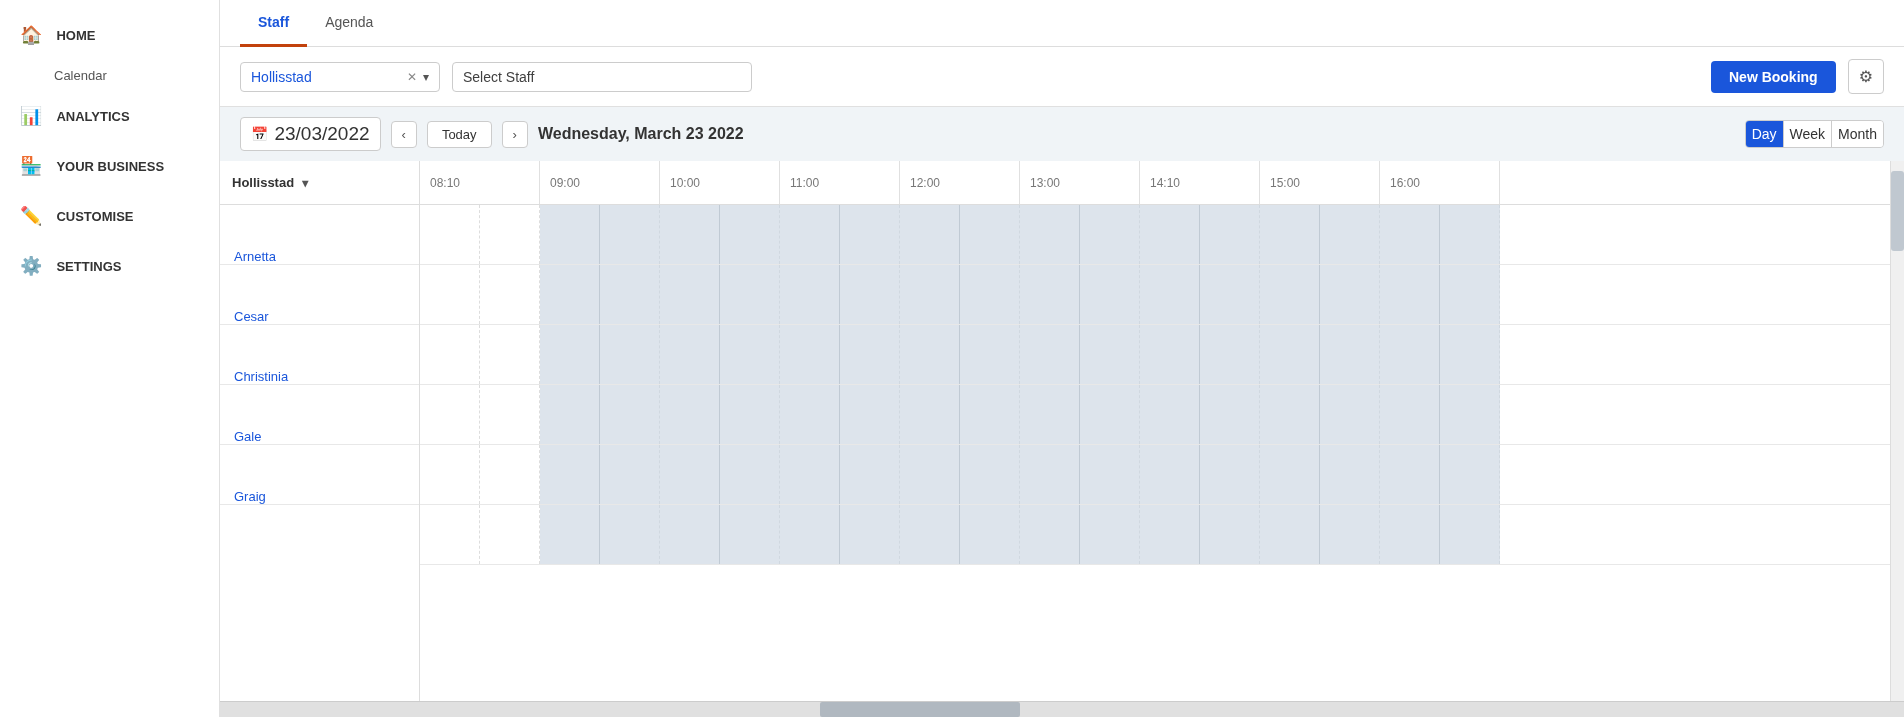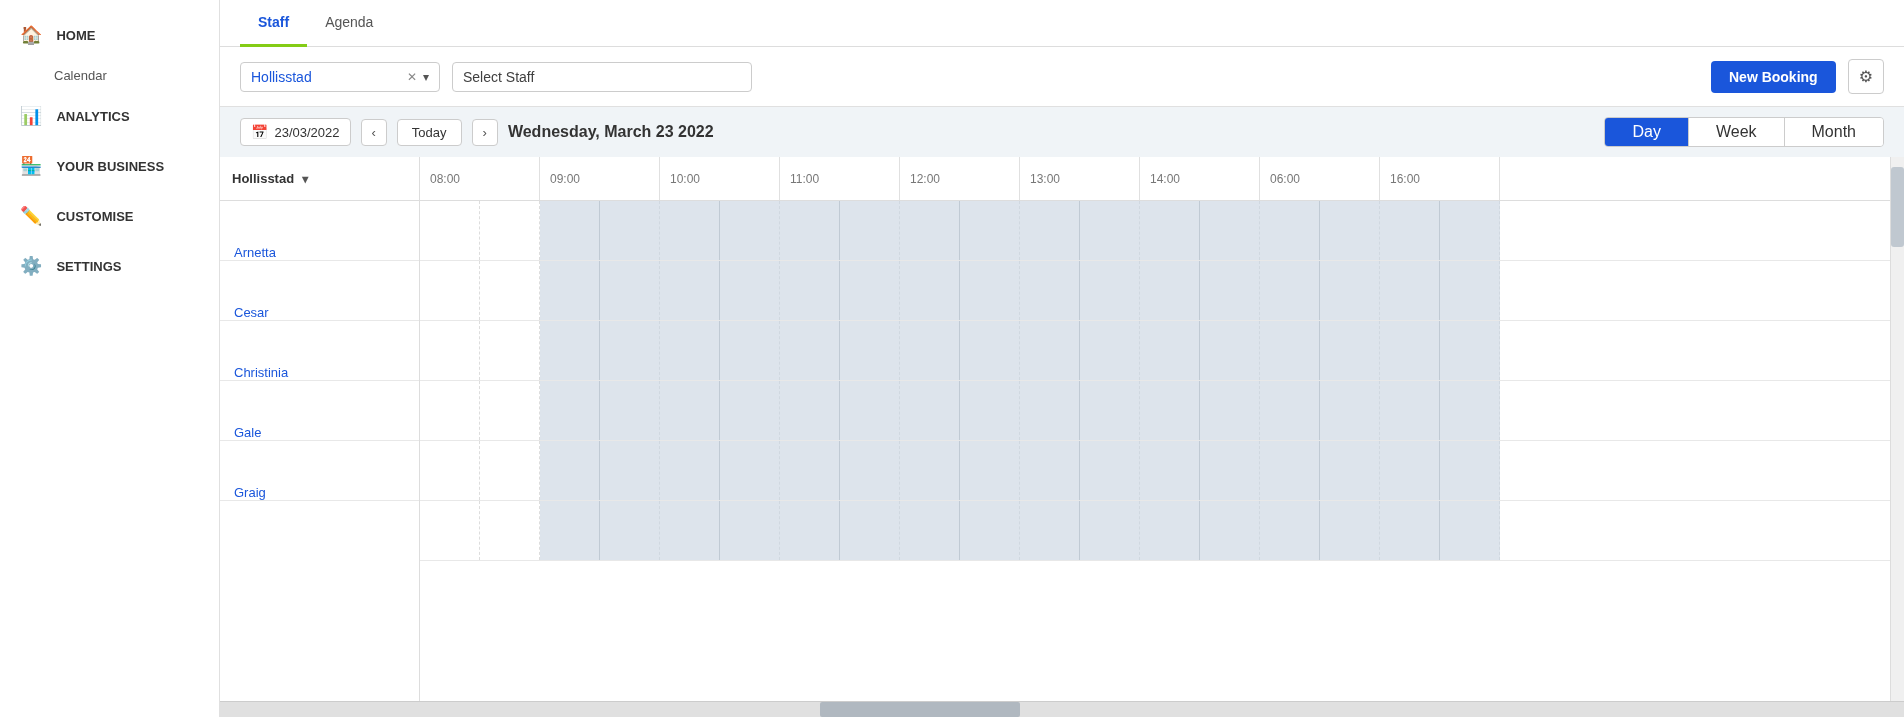"Staff" .tab.active { border-bottom: 3px solid #84cc16 -> 3px solid #c2410c }
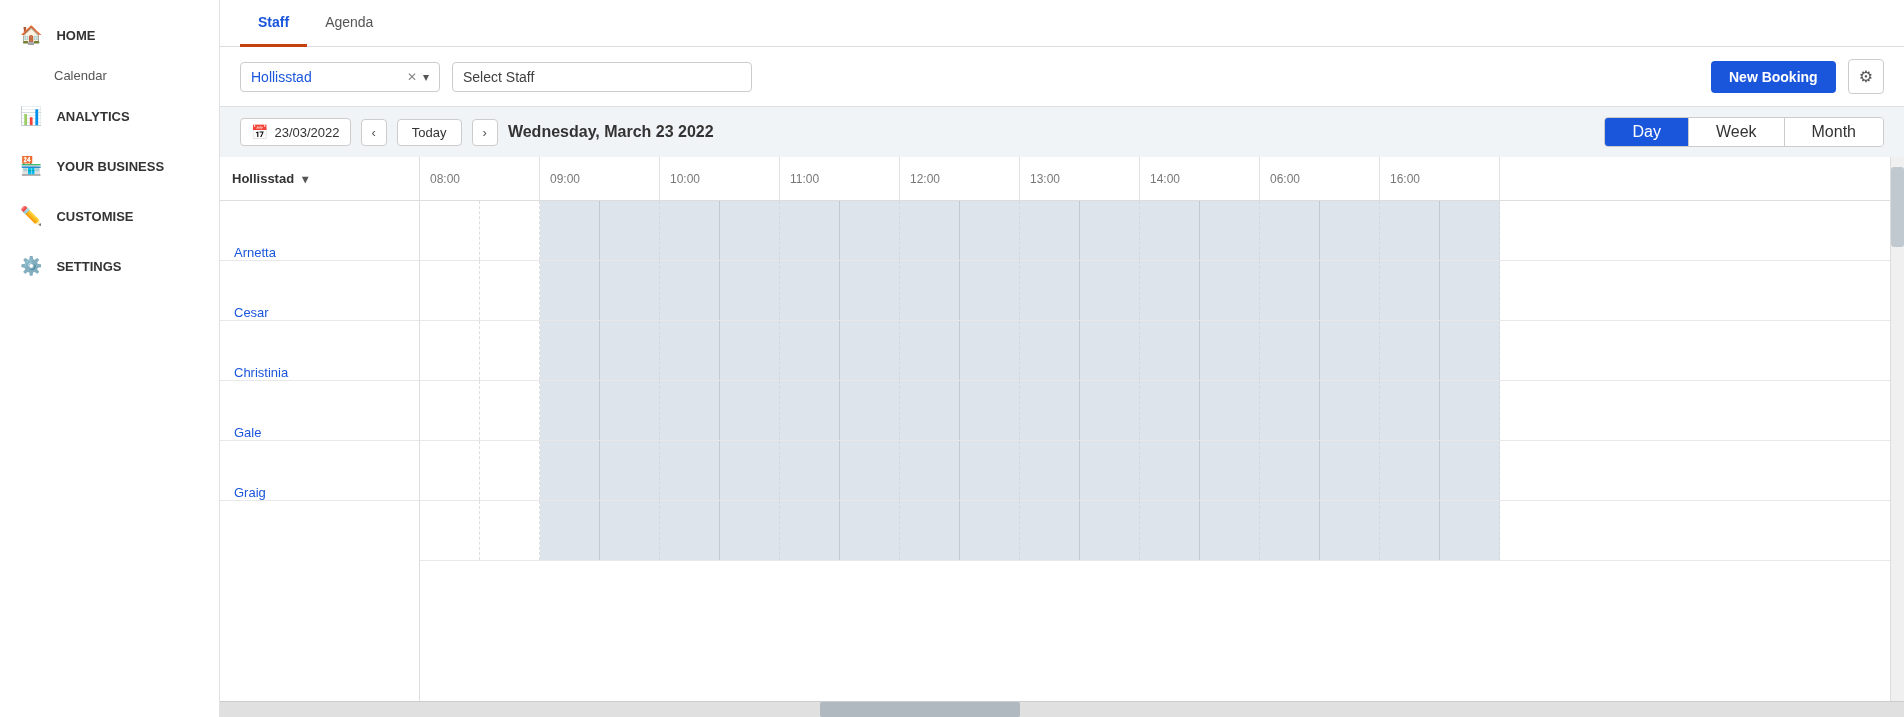"23/03/2022" span { font-size: 13px -> 19px }
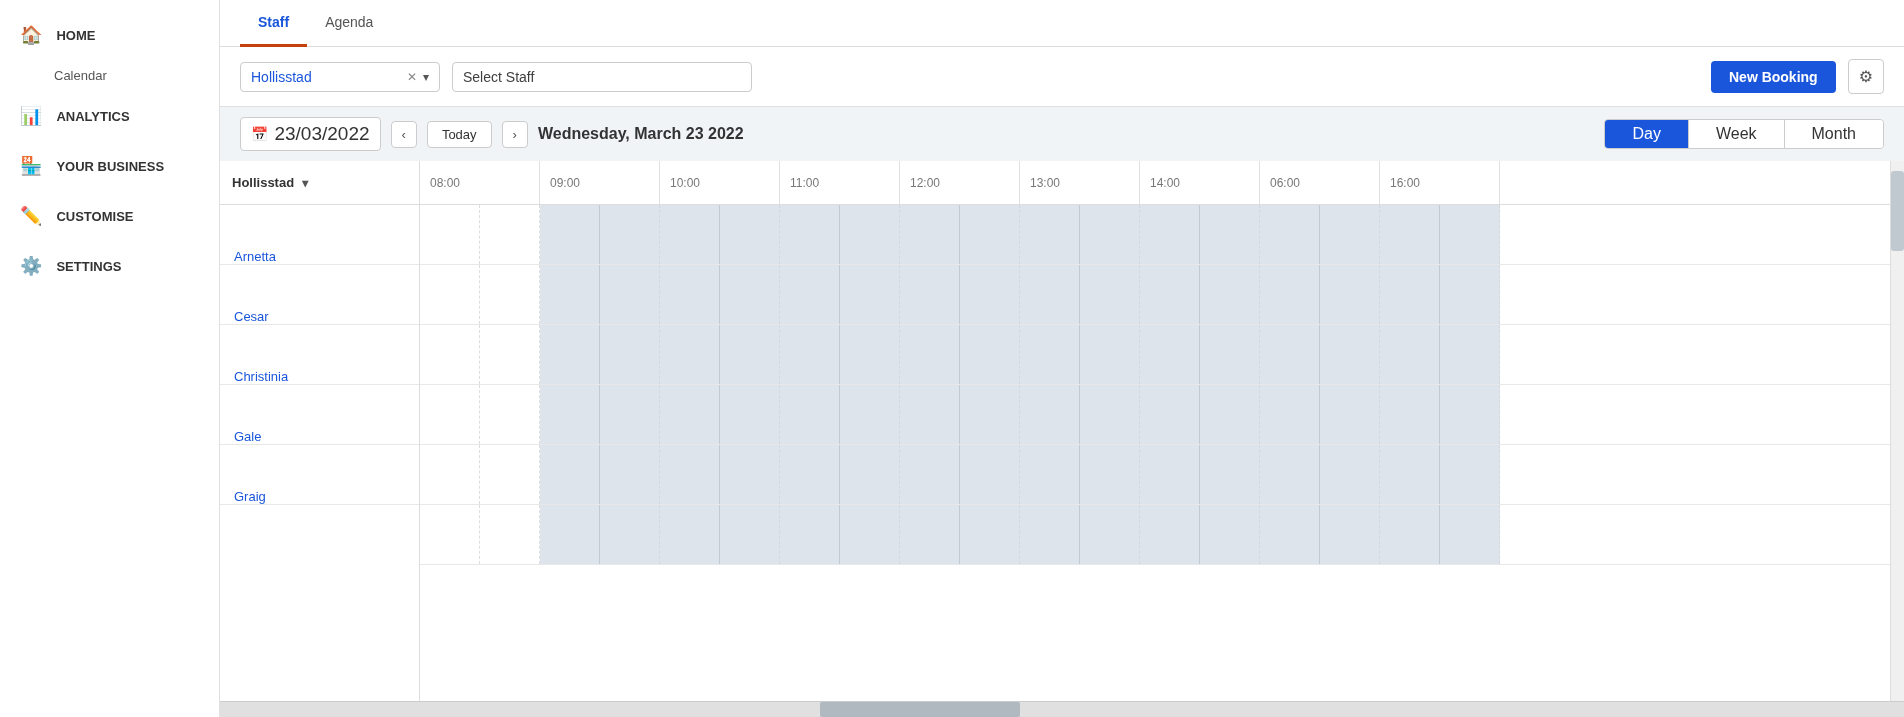"Day" .view-btn { font-size: 16px -> 14px; padding: 5px 27px -> 5px 6px }
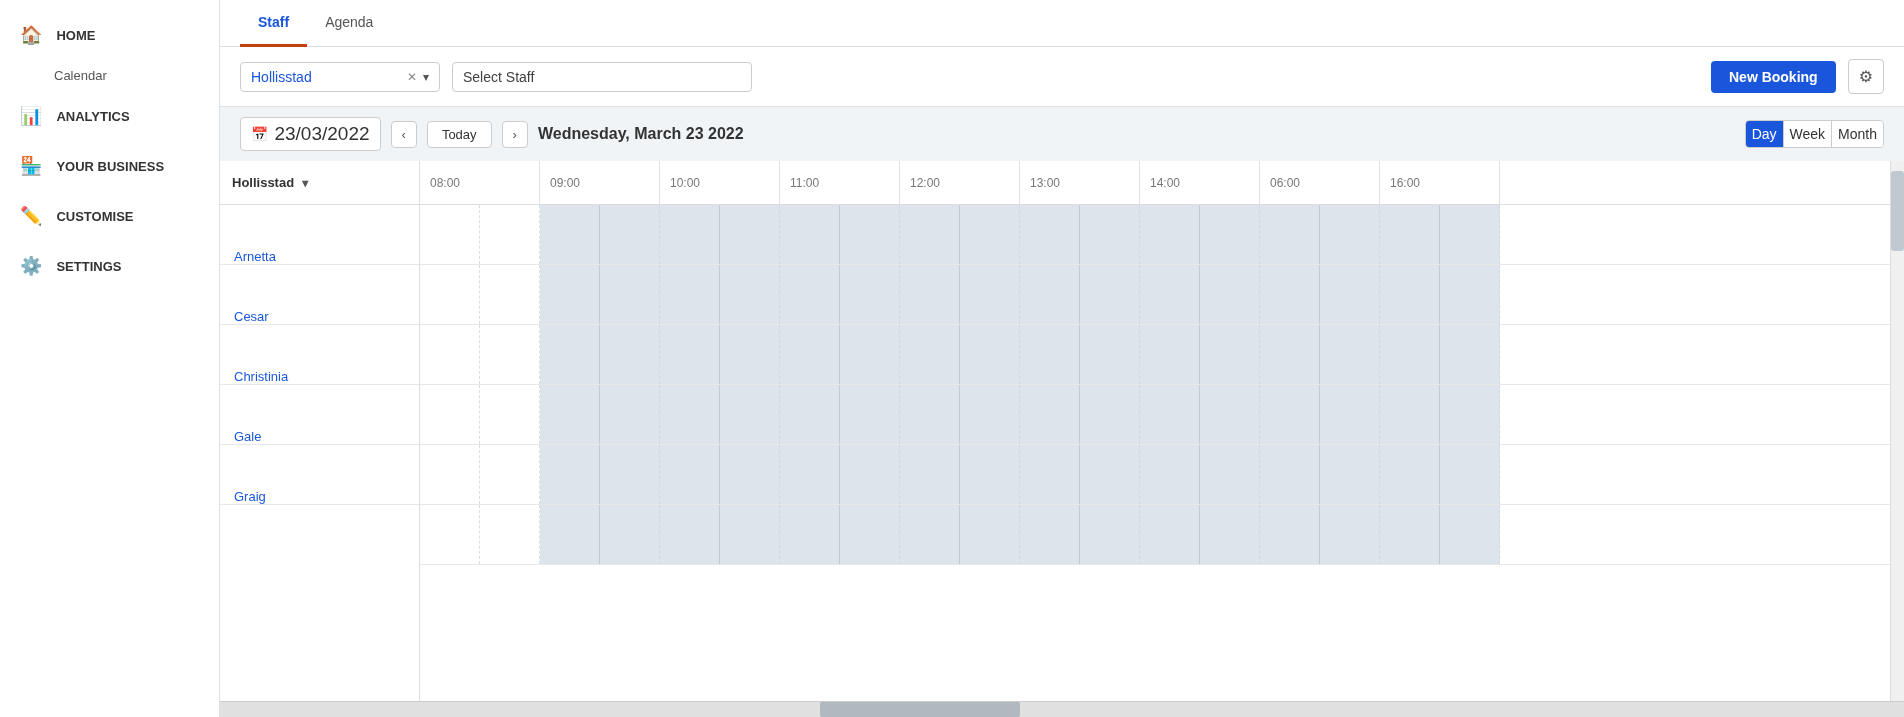"08:00" span { text: 08:00 -> 08:10 }
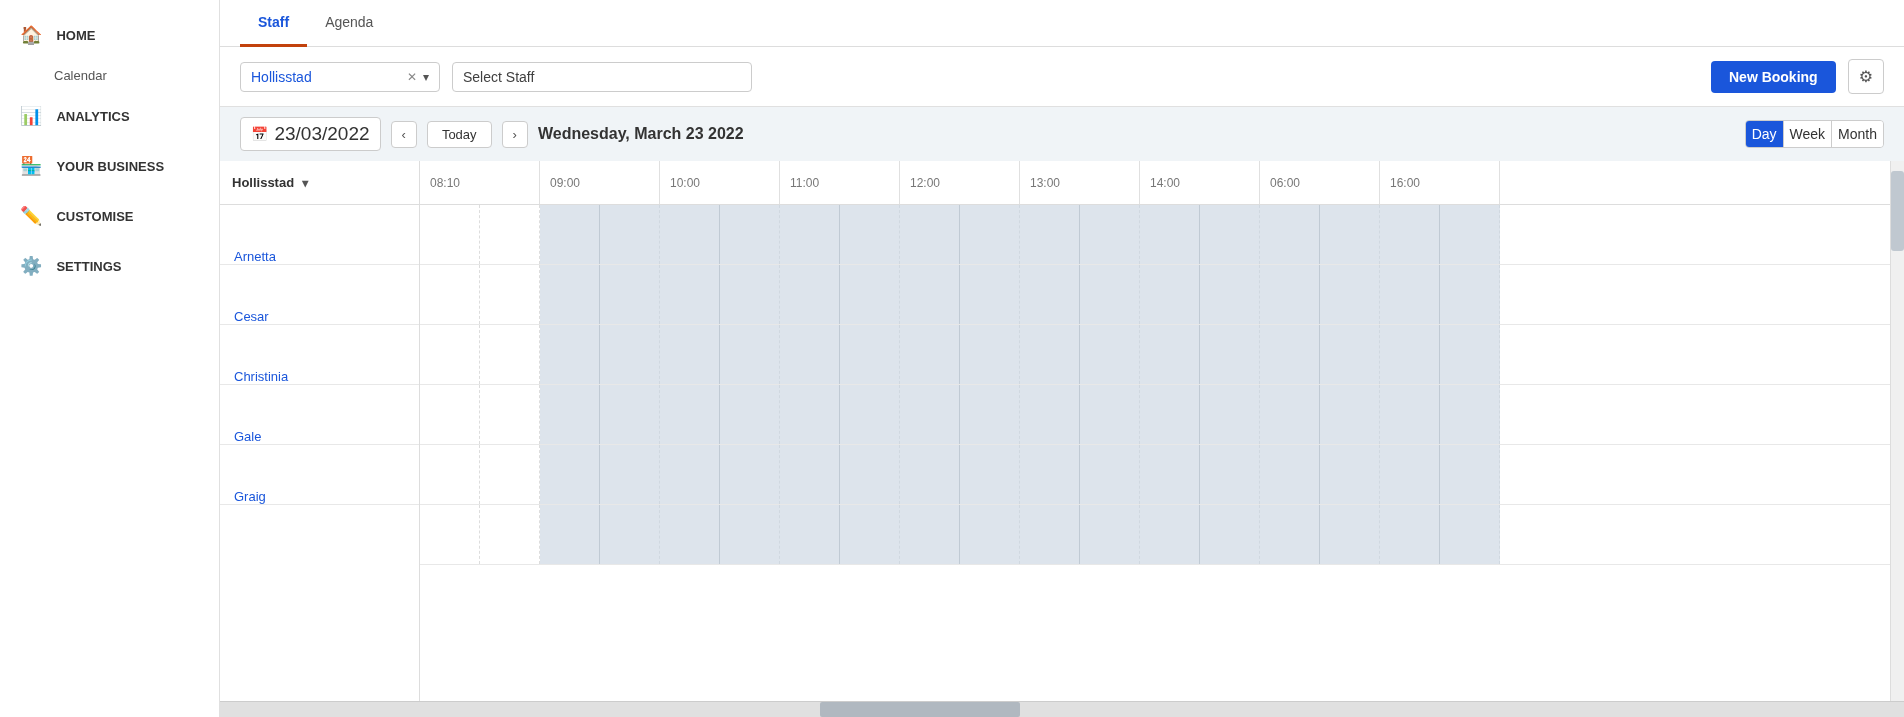"14:00" span { text: 14:00 -> 14:10 }
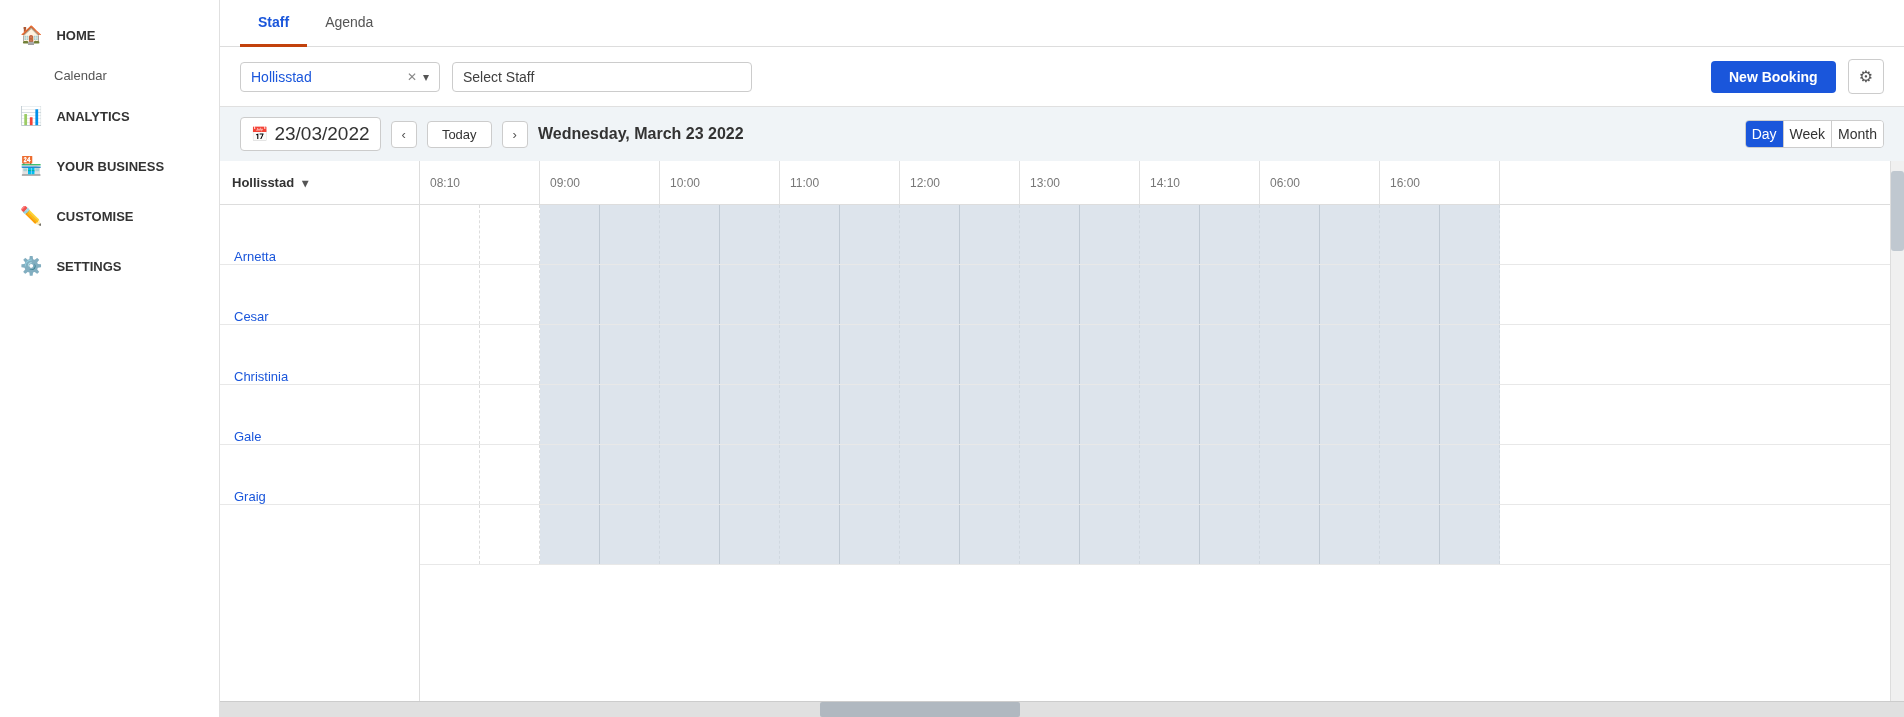"06:00" span { text: 06:00 -> 15:00 }
